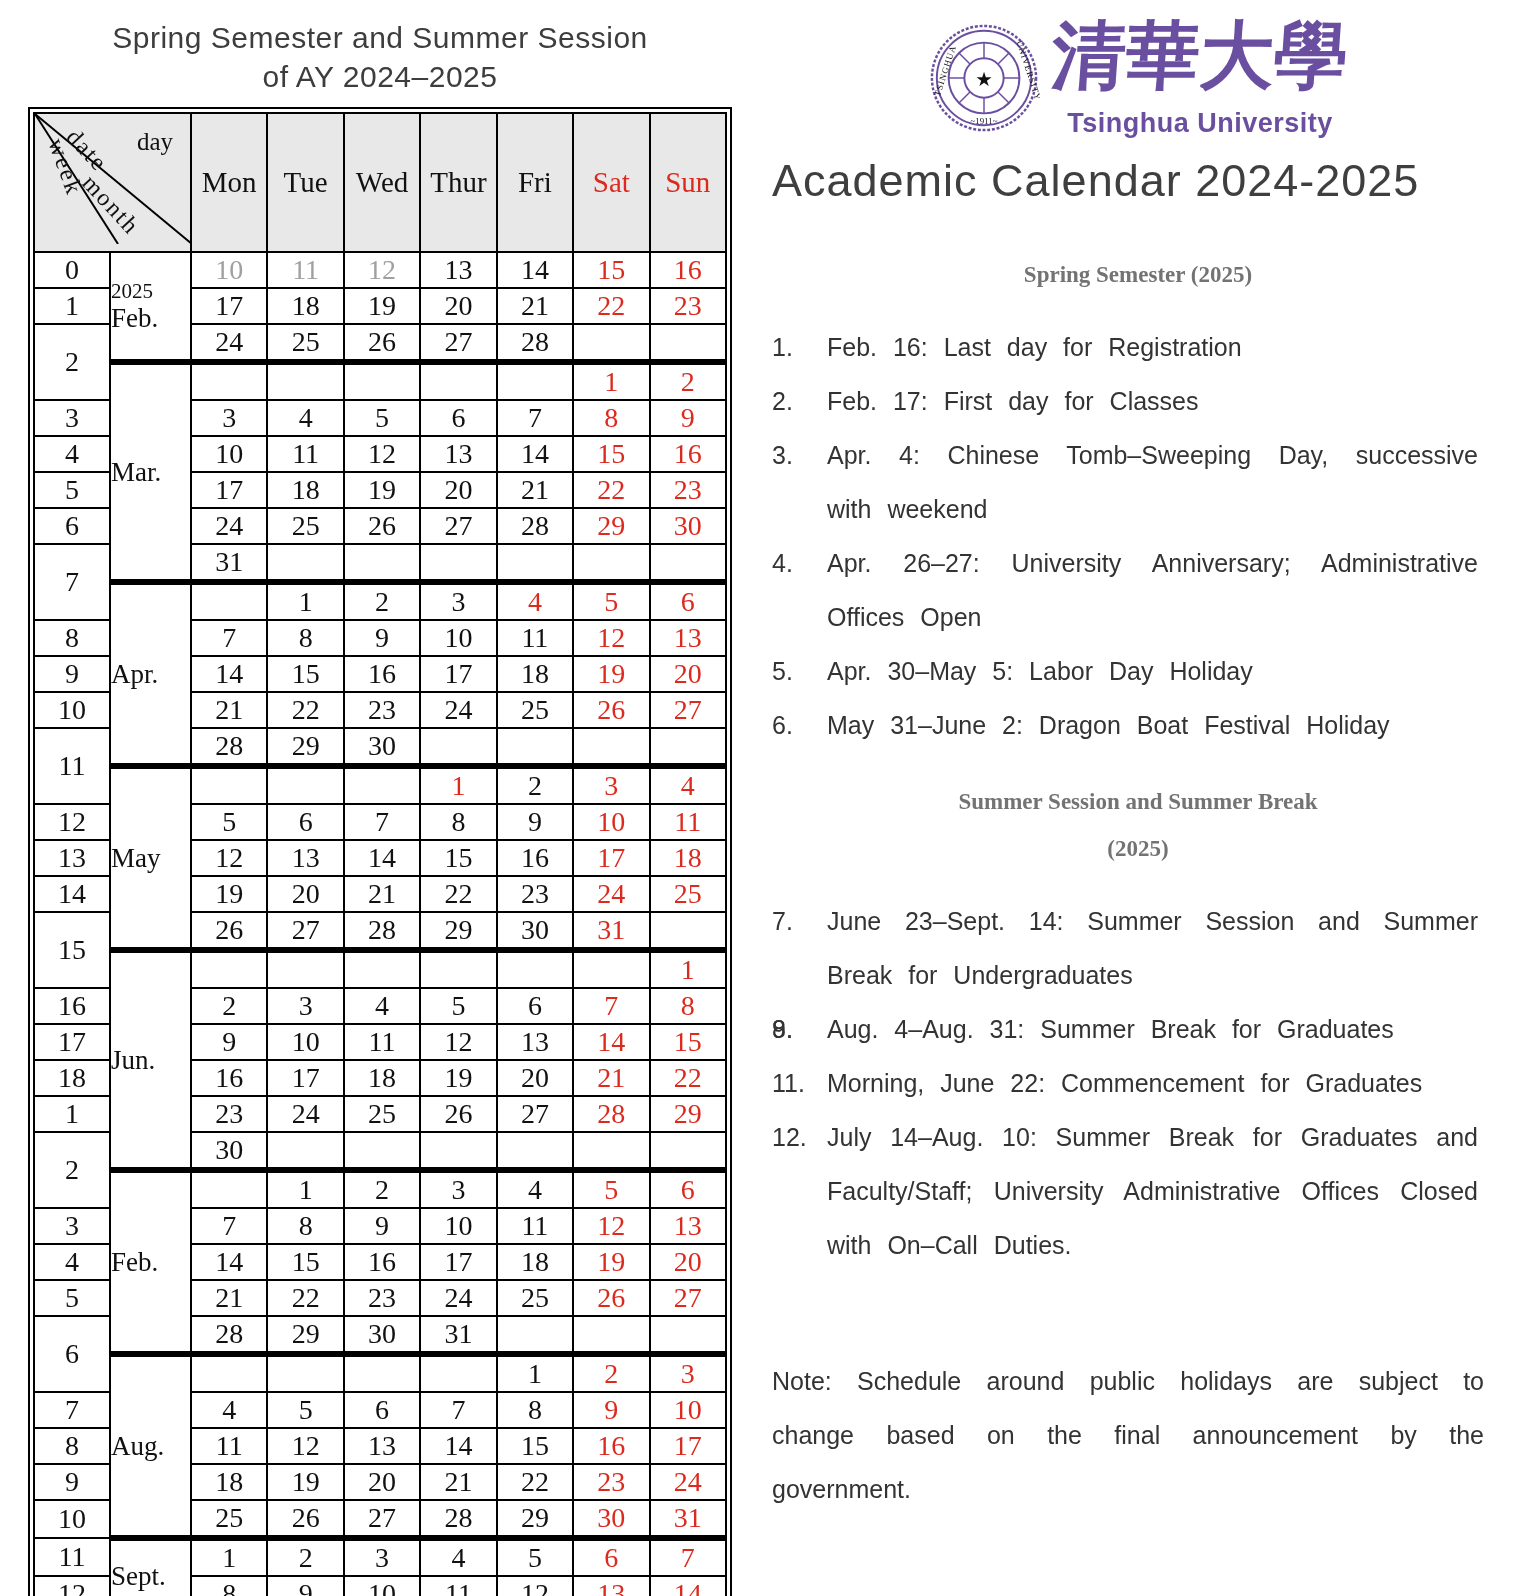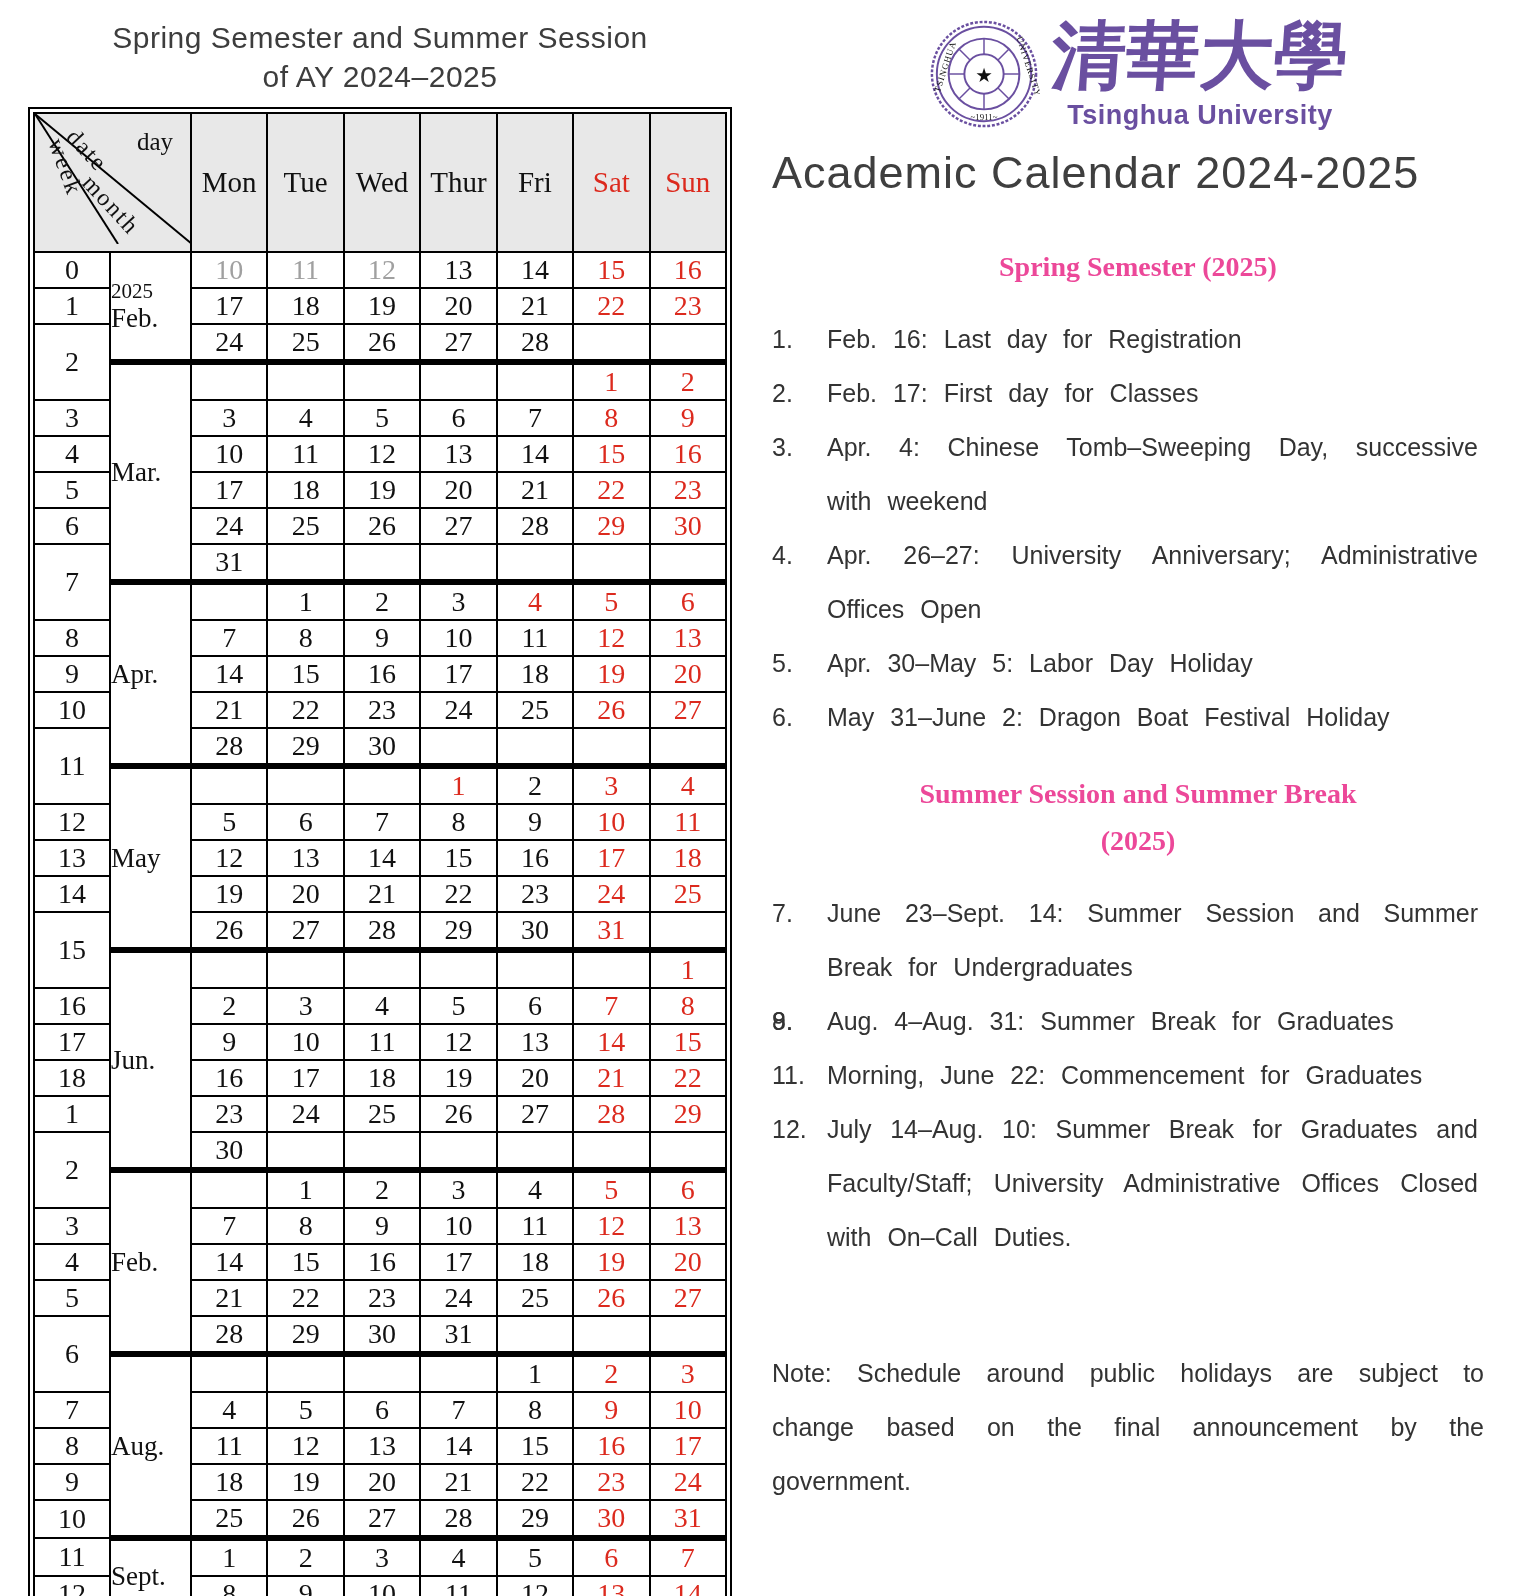"Tsinghua University" .wordmark { margin-top: 4px -> 12px }
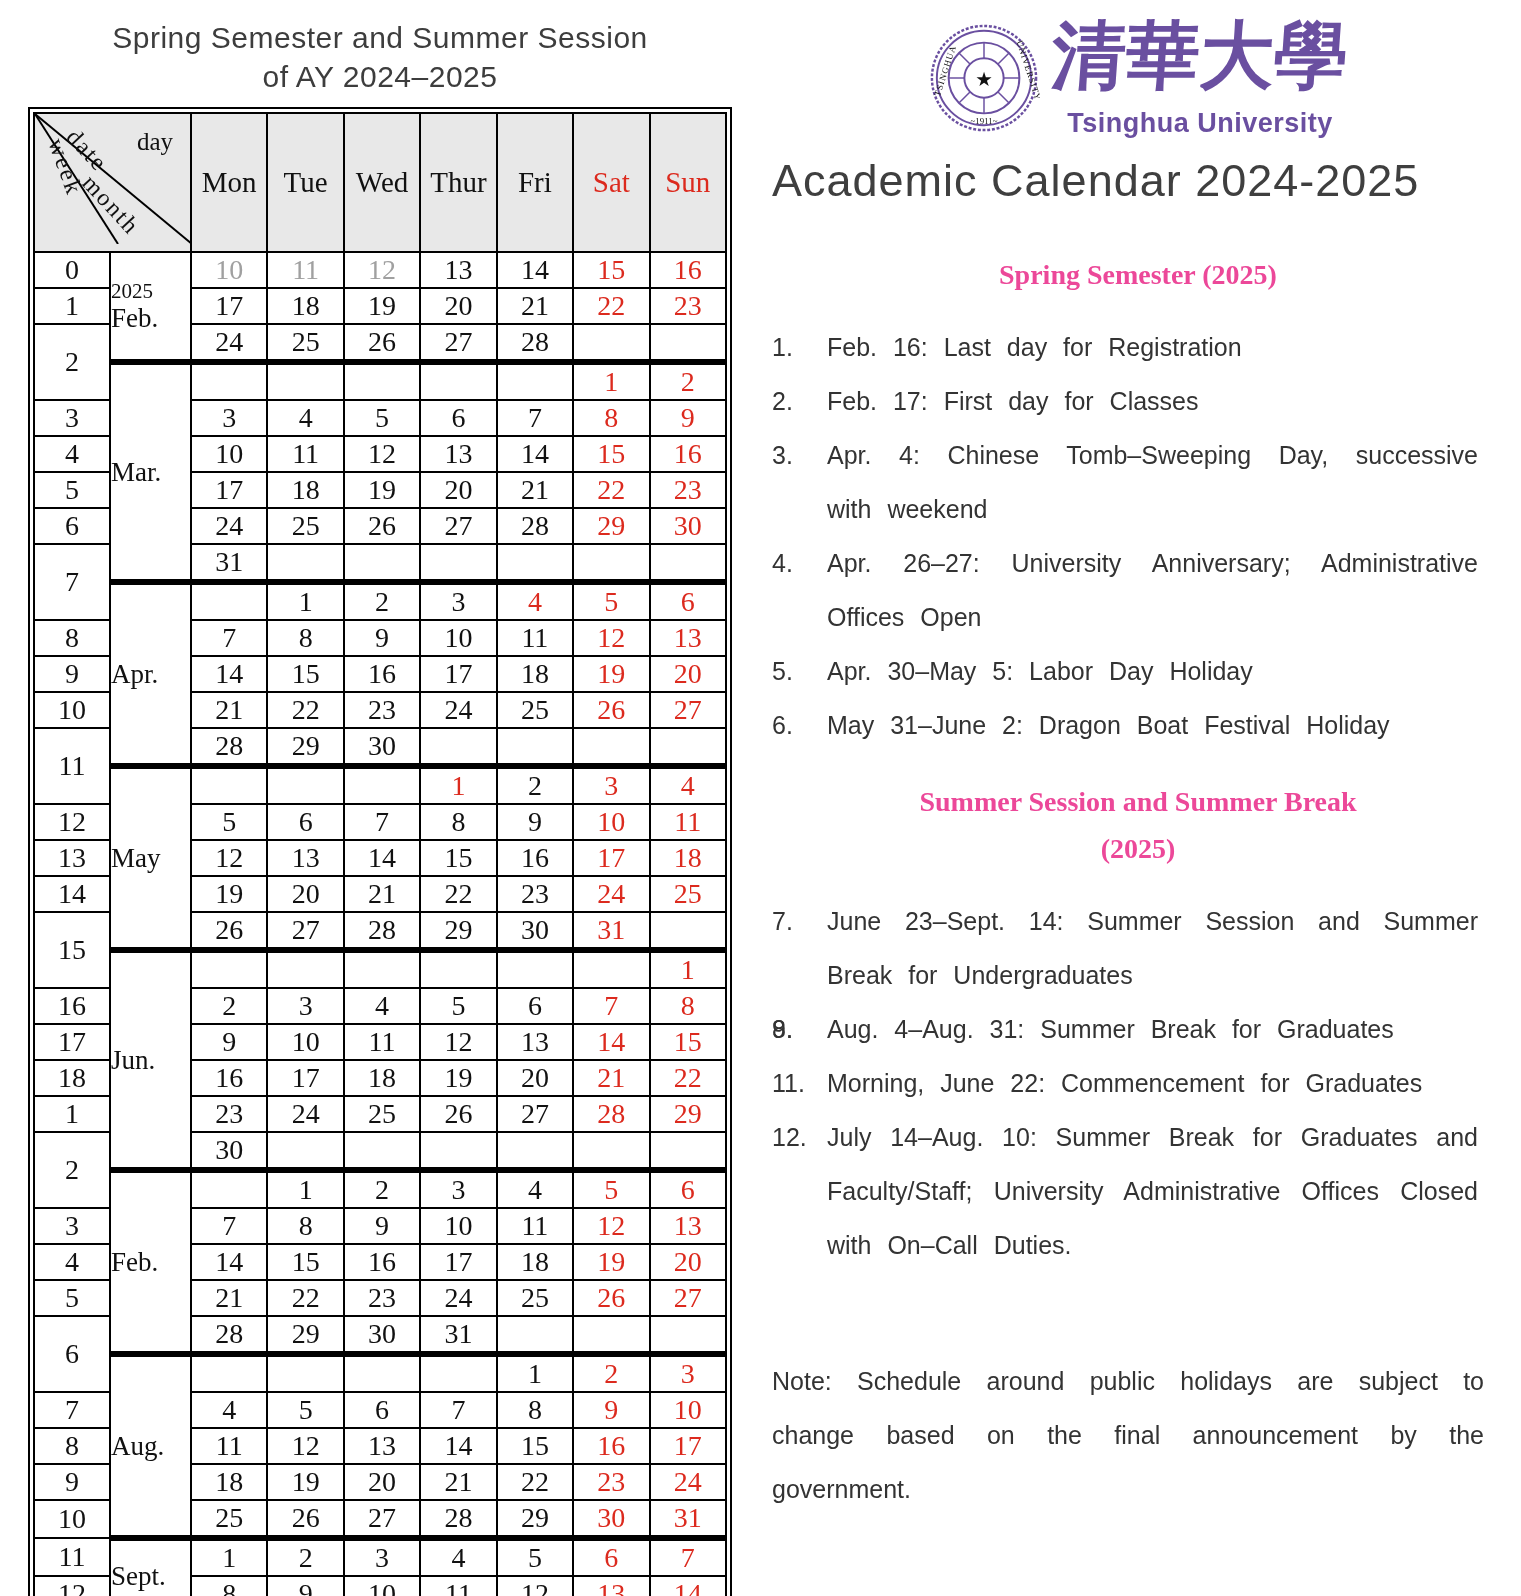"Spring Semester (2025)" .sec-head { color: #ec4899 -> #737373; font-size: 28px -> 23px }
